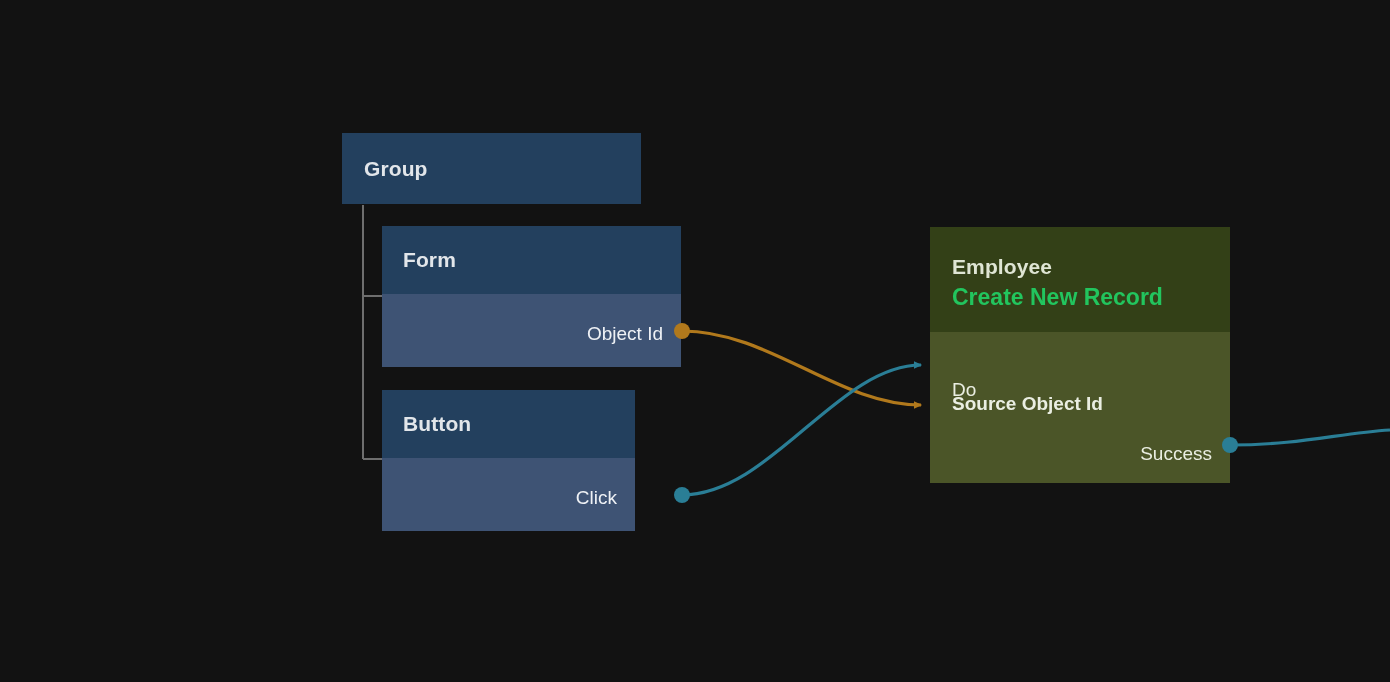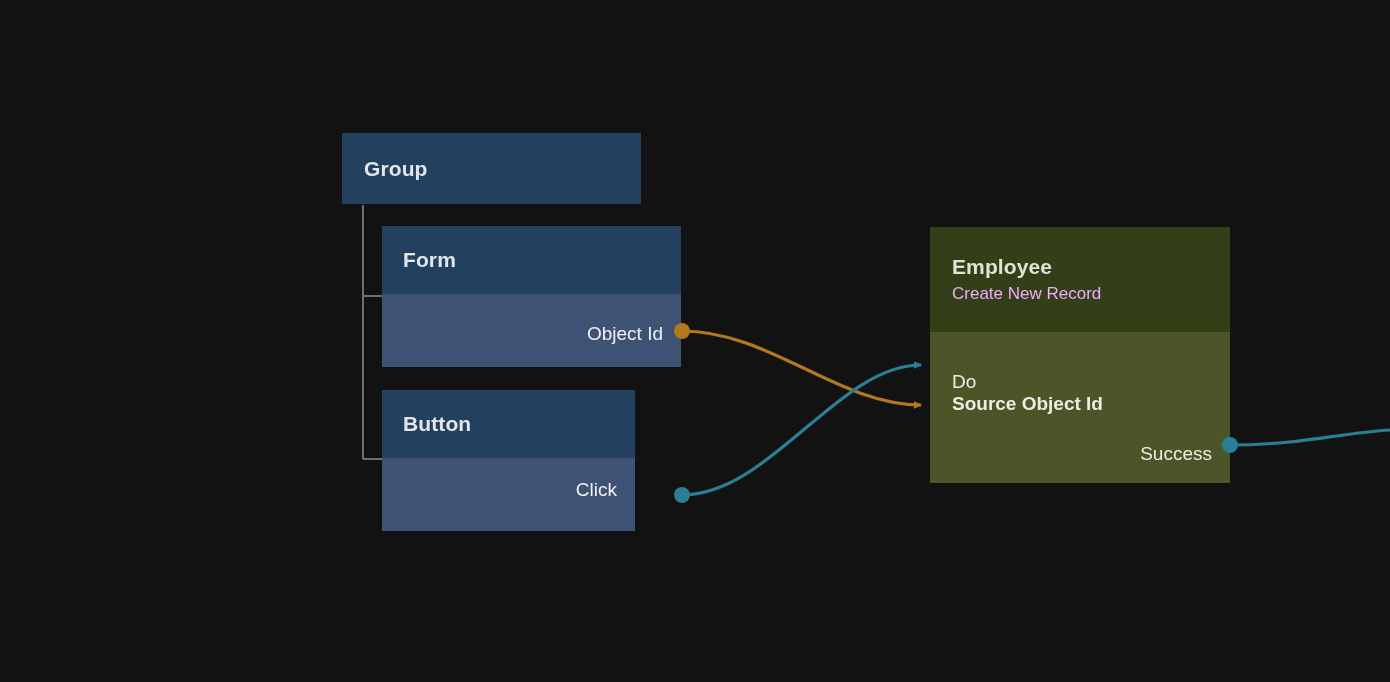"Create New Record" #node-employee .node-subtitle { color: #f0abfc -> #22c55e; font-size: 17px -> 23px; font-weight: none -> bold }
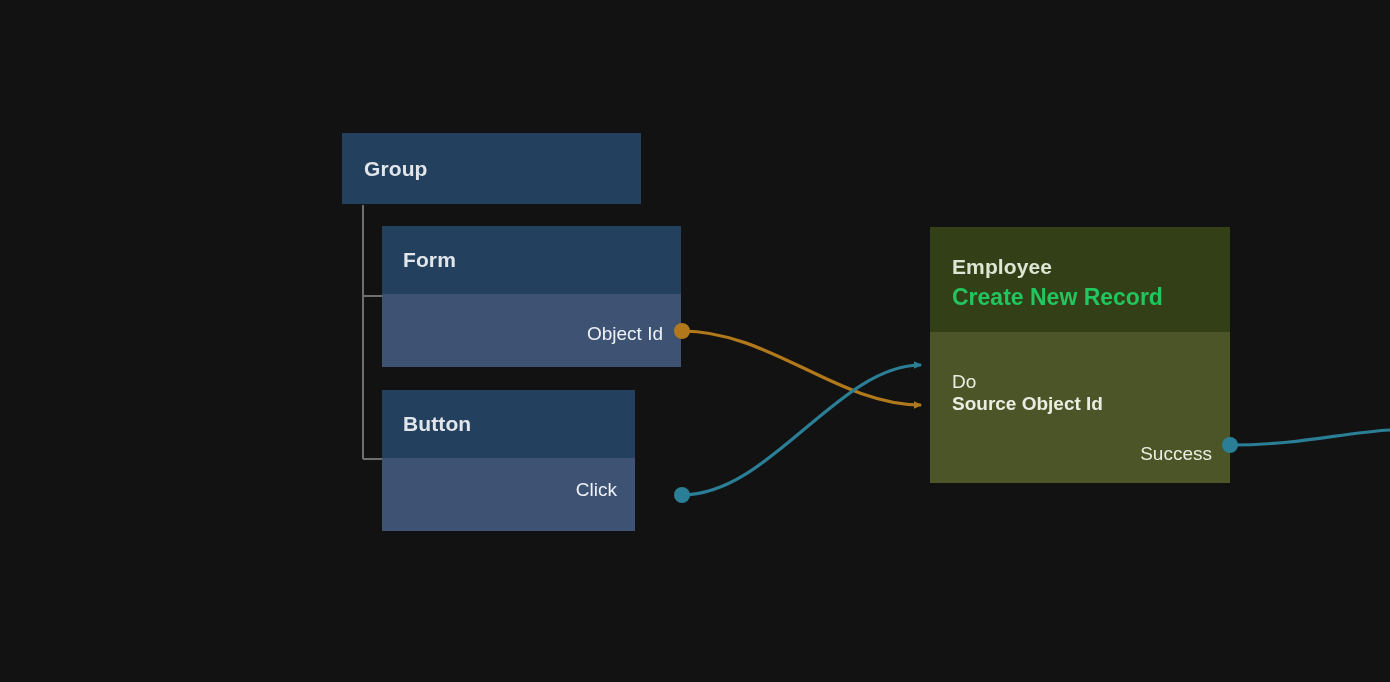"Do" div.port-row { top: 40px -> 48px }
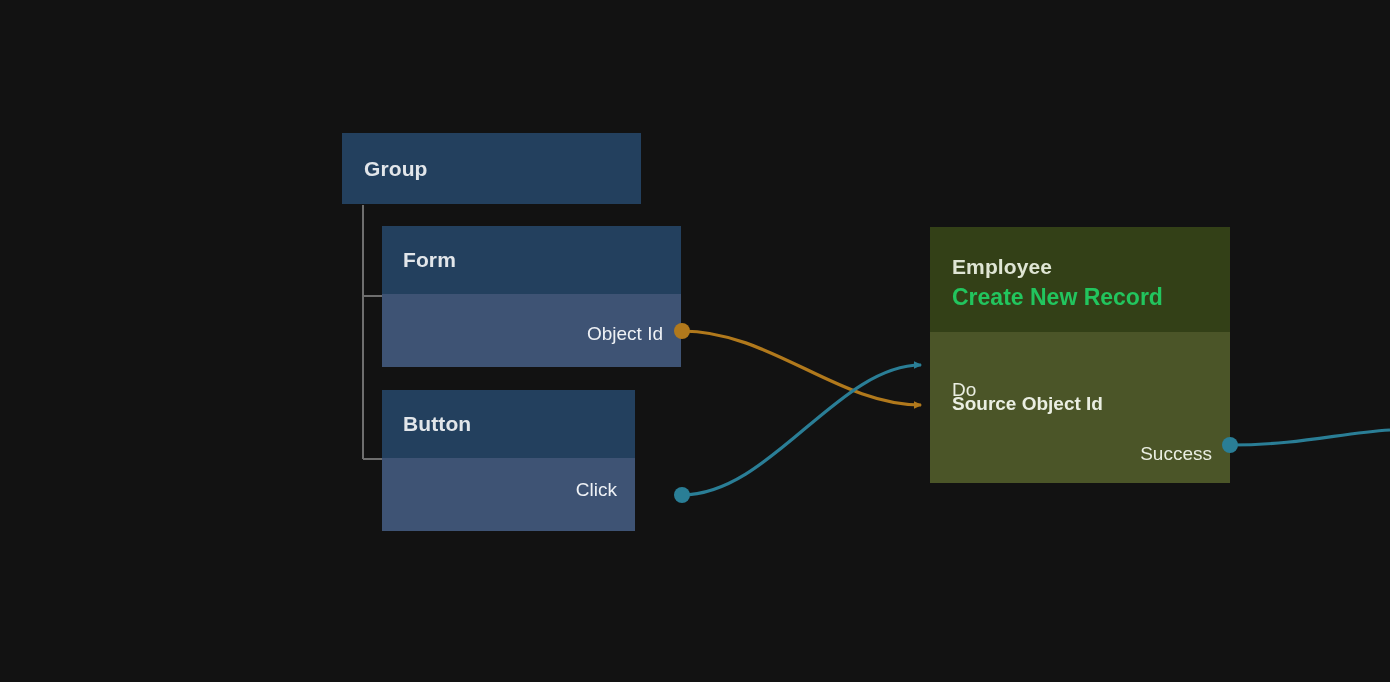"Click" div.port-row { top: 22px -> 30px }
